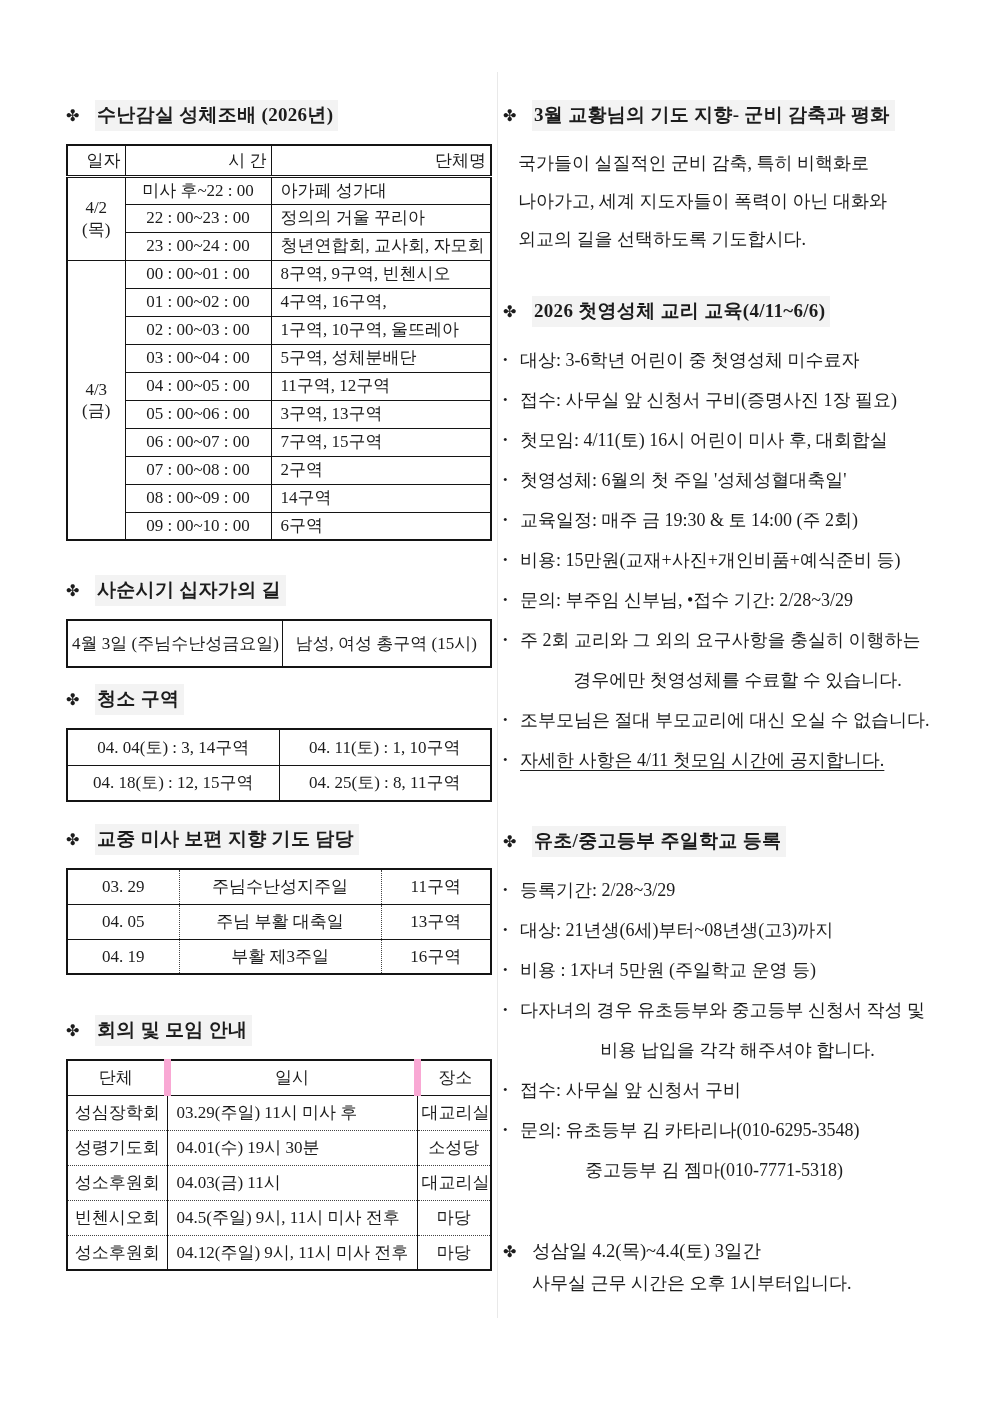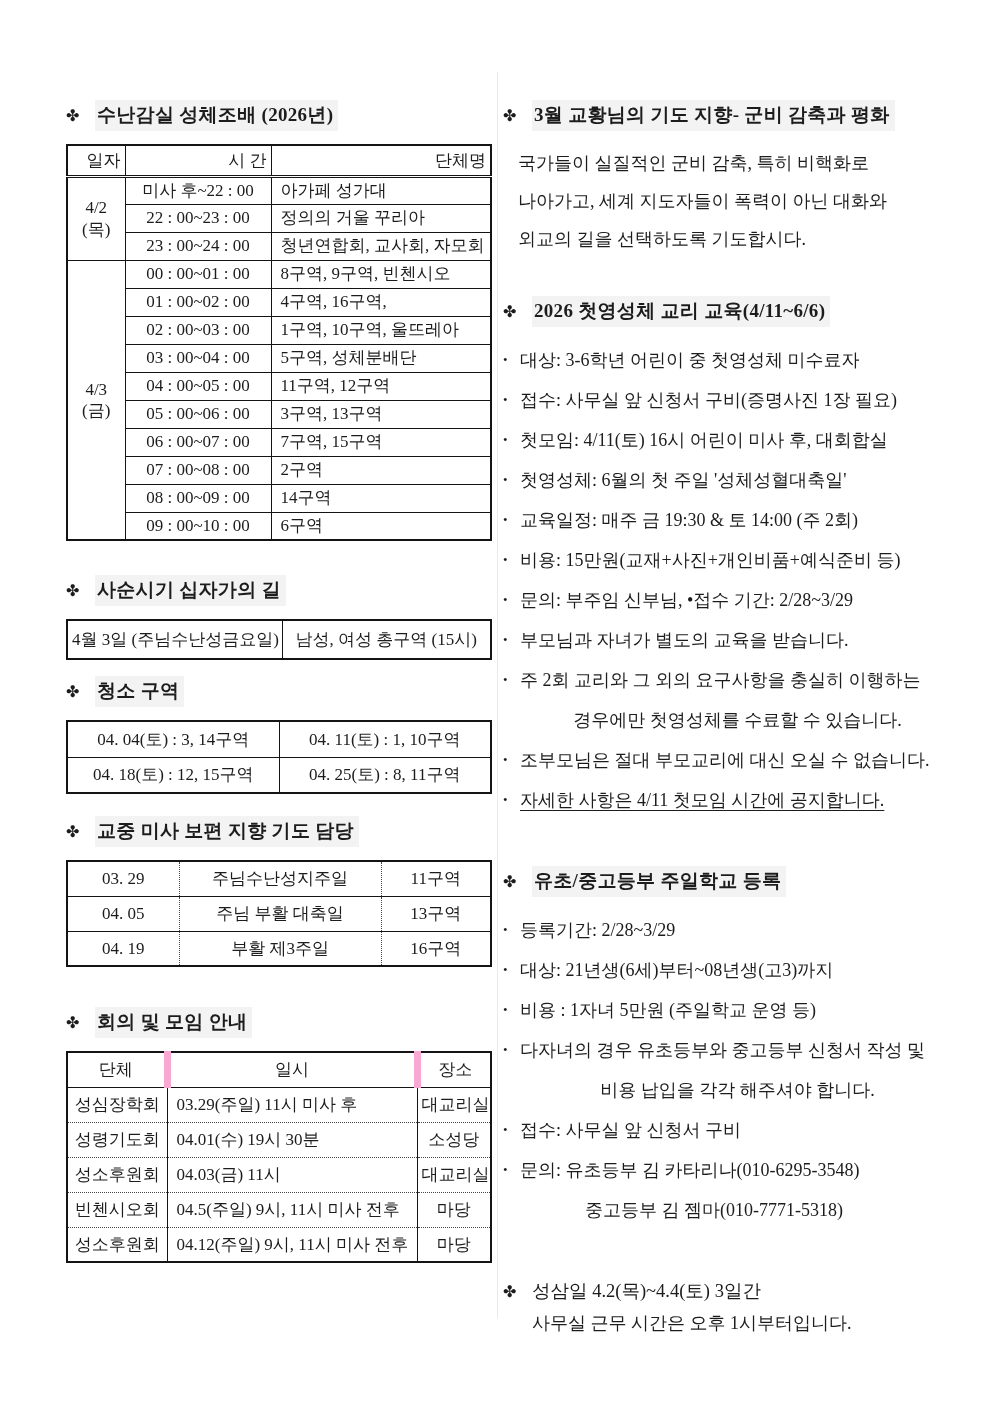"4월 3일 (주님수난성금요일)" .t-sta td { height: 39px -> 47px }
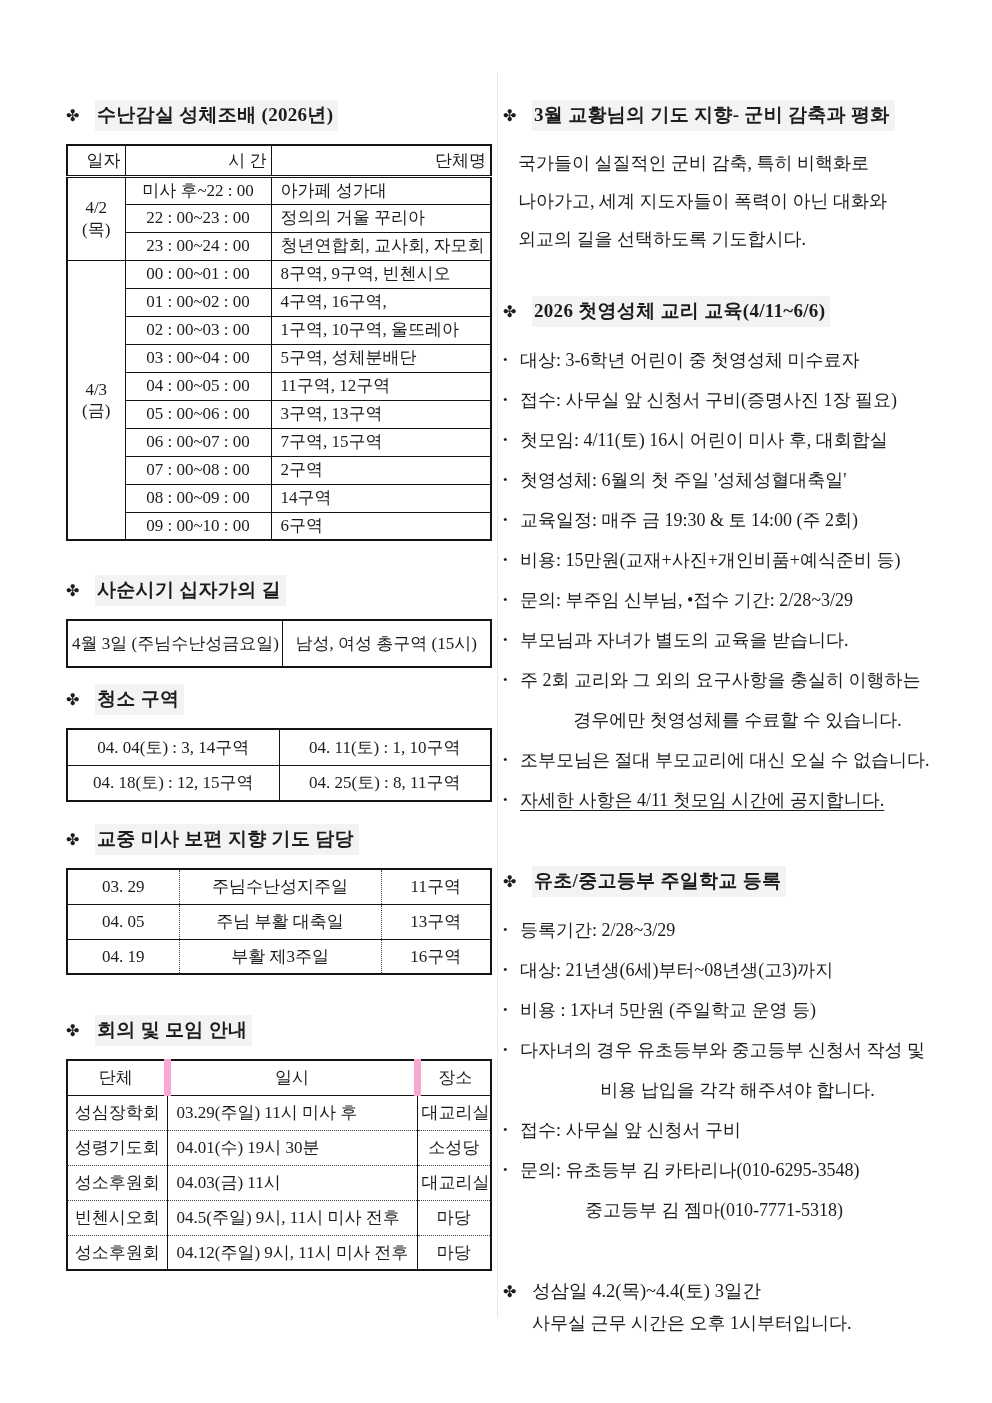"• 부모님과 자녀가 별도의 교육을" div.li { html: <div><span>•</span><span>부모님과 자녀가 별도의 교육을 받습니다.</span></div> -> none }
